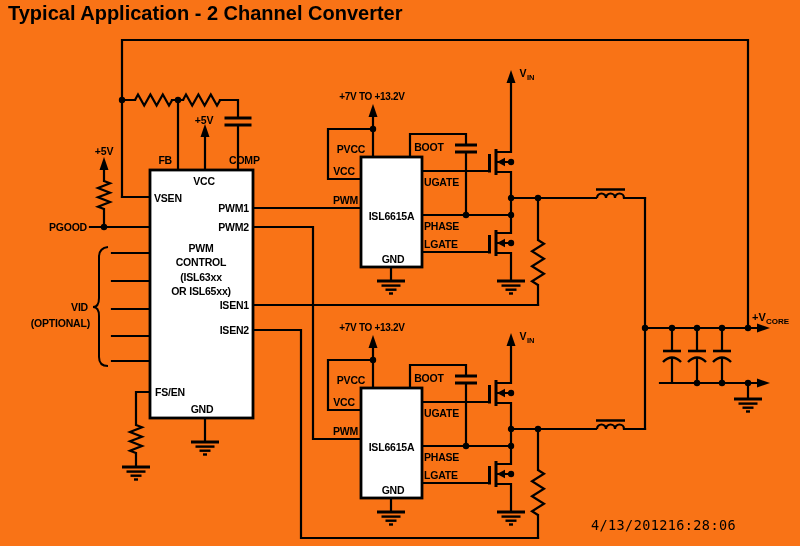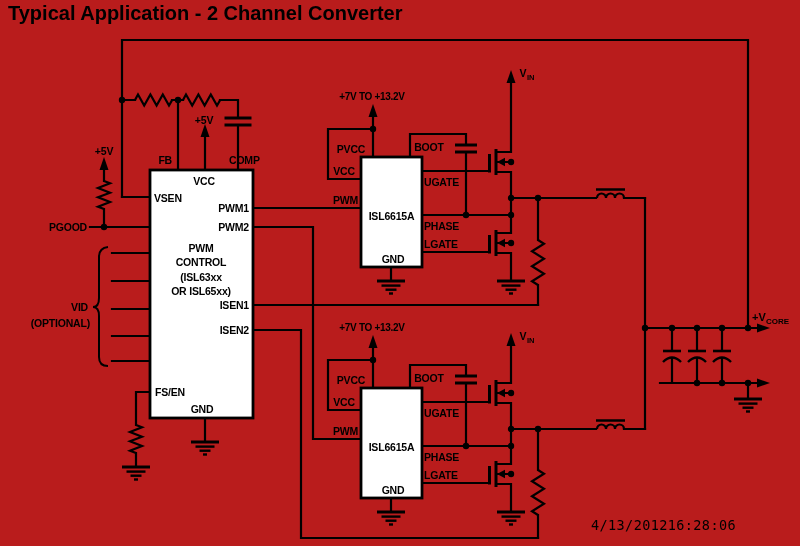"Typical Application - 2 Channel" #stage { background: #b91c1c -> #f97316 }
